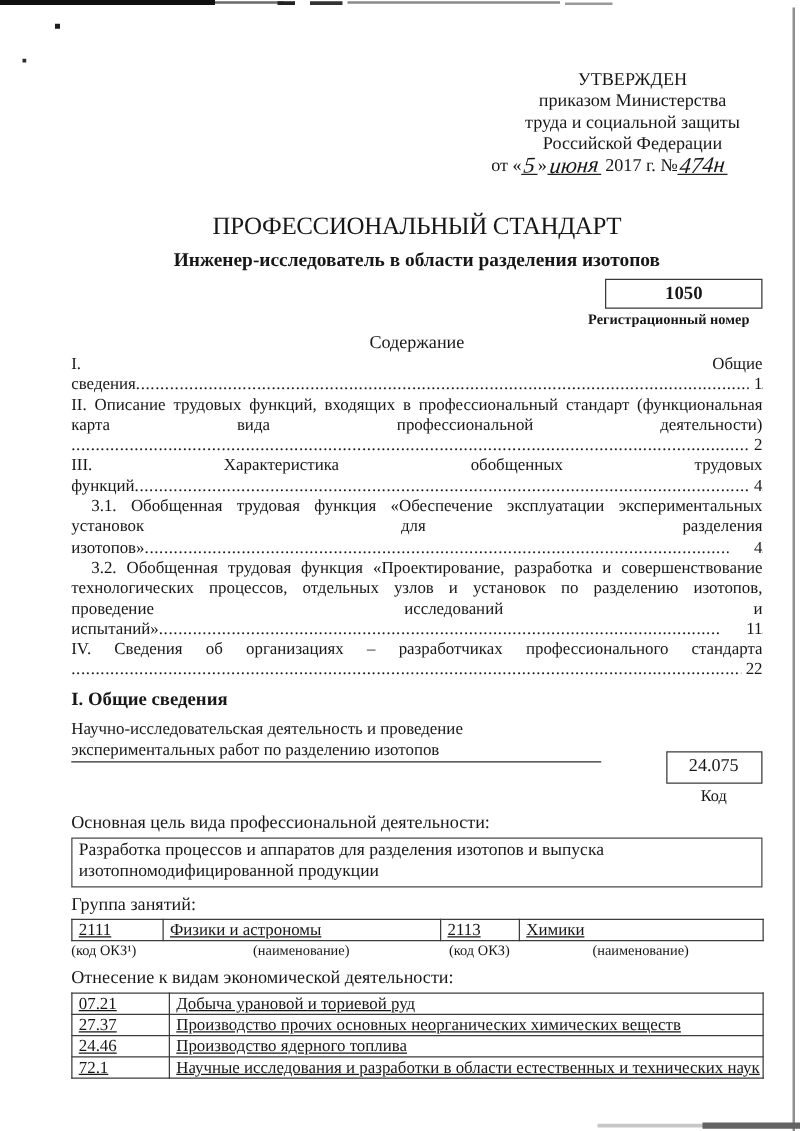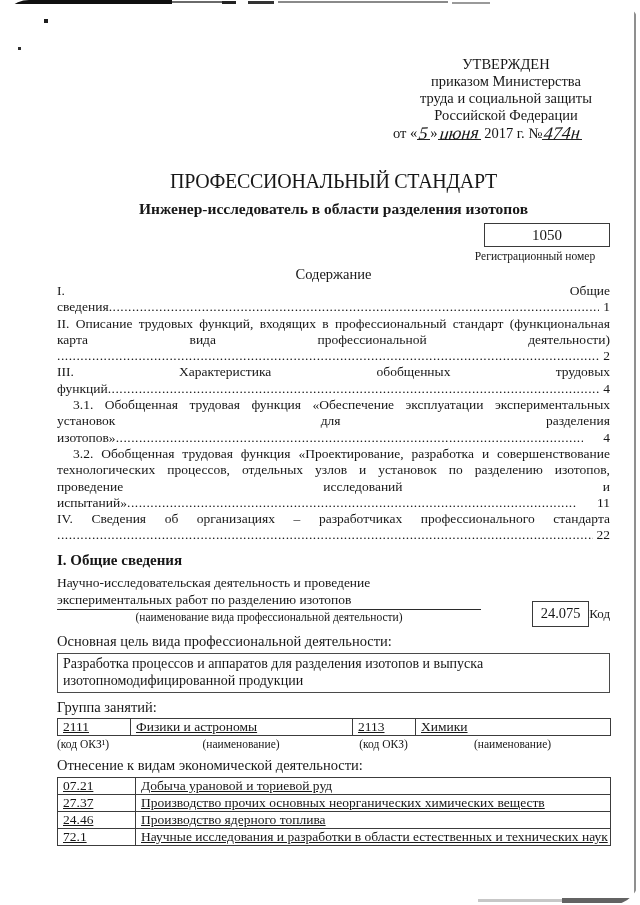"УТВЕРЖДЕН" .page { border-radius: 29px -> none }
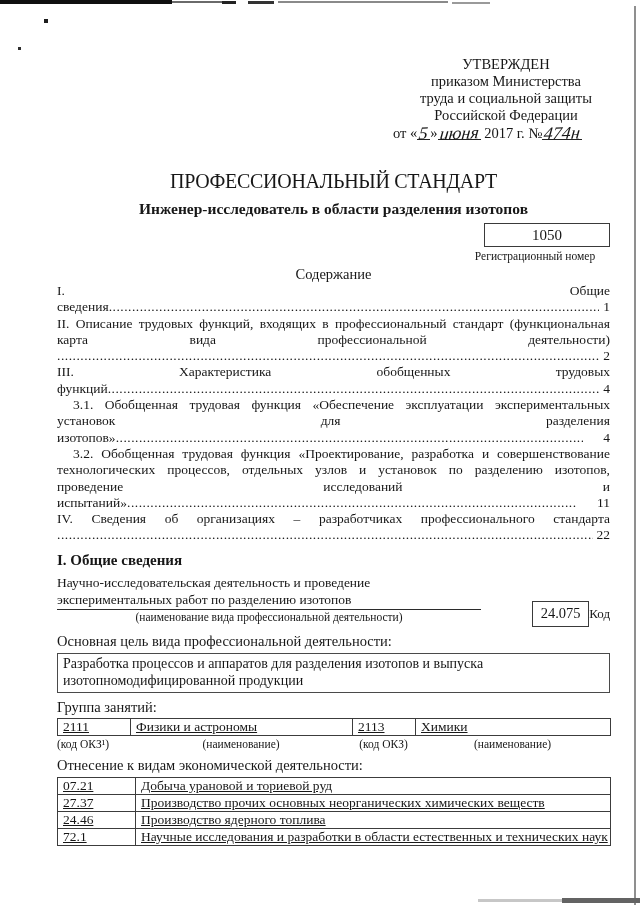"1050" .reg-wrap { font-weight: none -> bold }
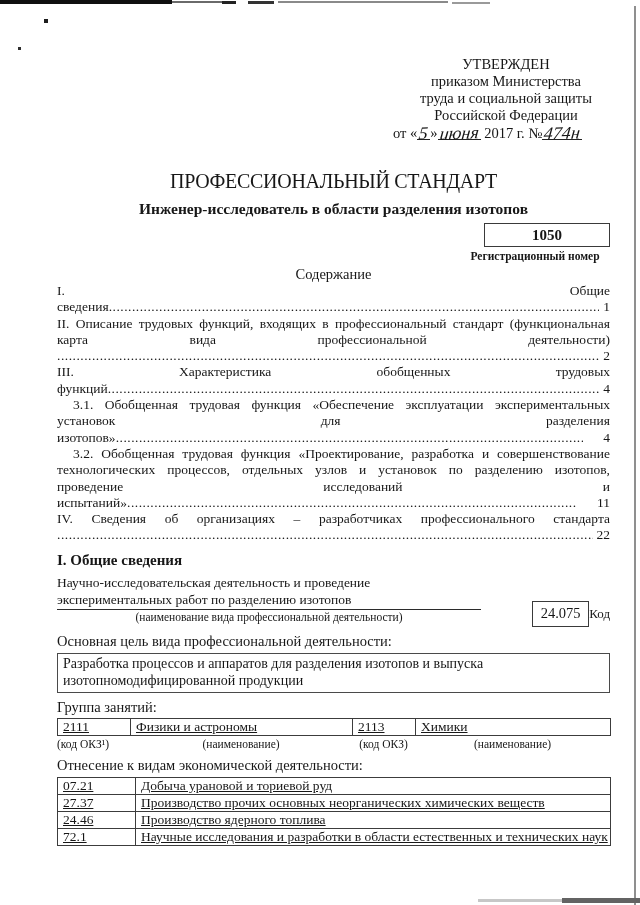"(наименование вида профессиональной" div.activity-caption { html: <div>(наименование вида профессиональной деятельности)</div> -> none }
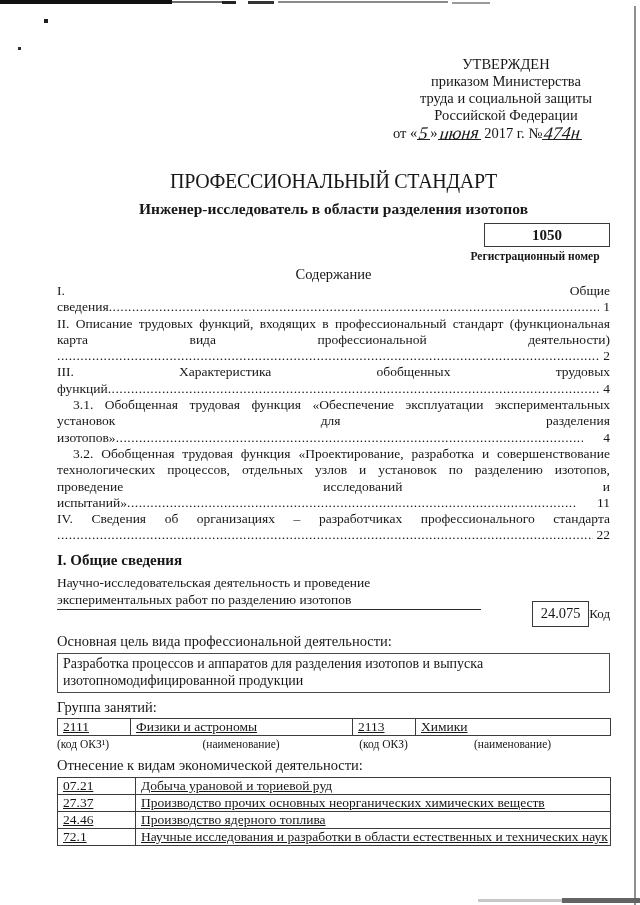"24.075" .code-col { flex-direction: row -> column }
